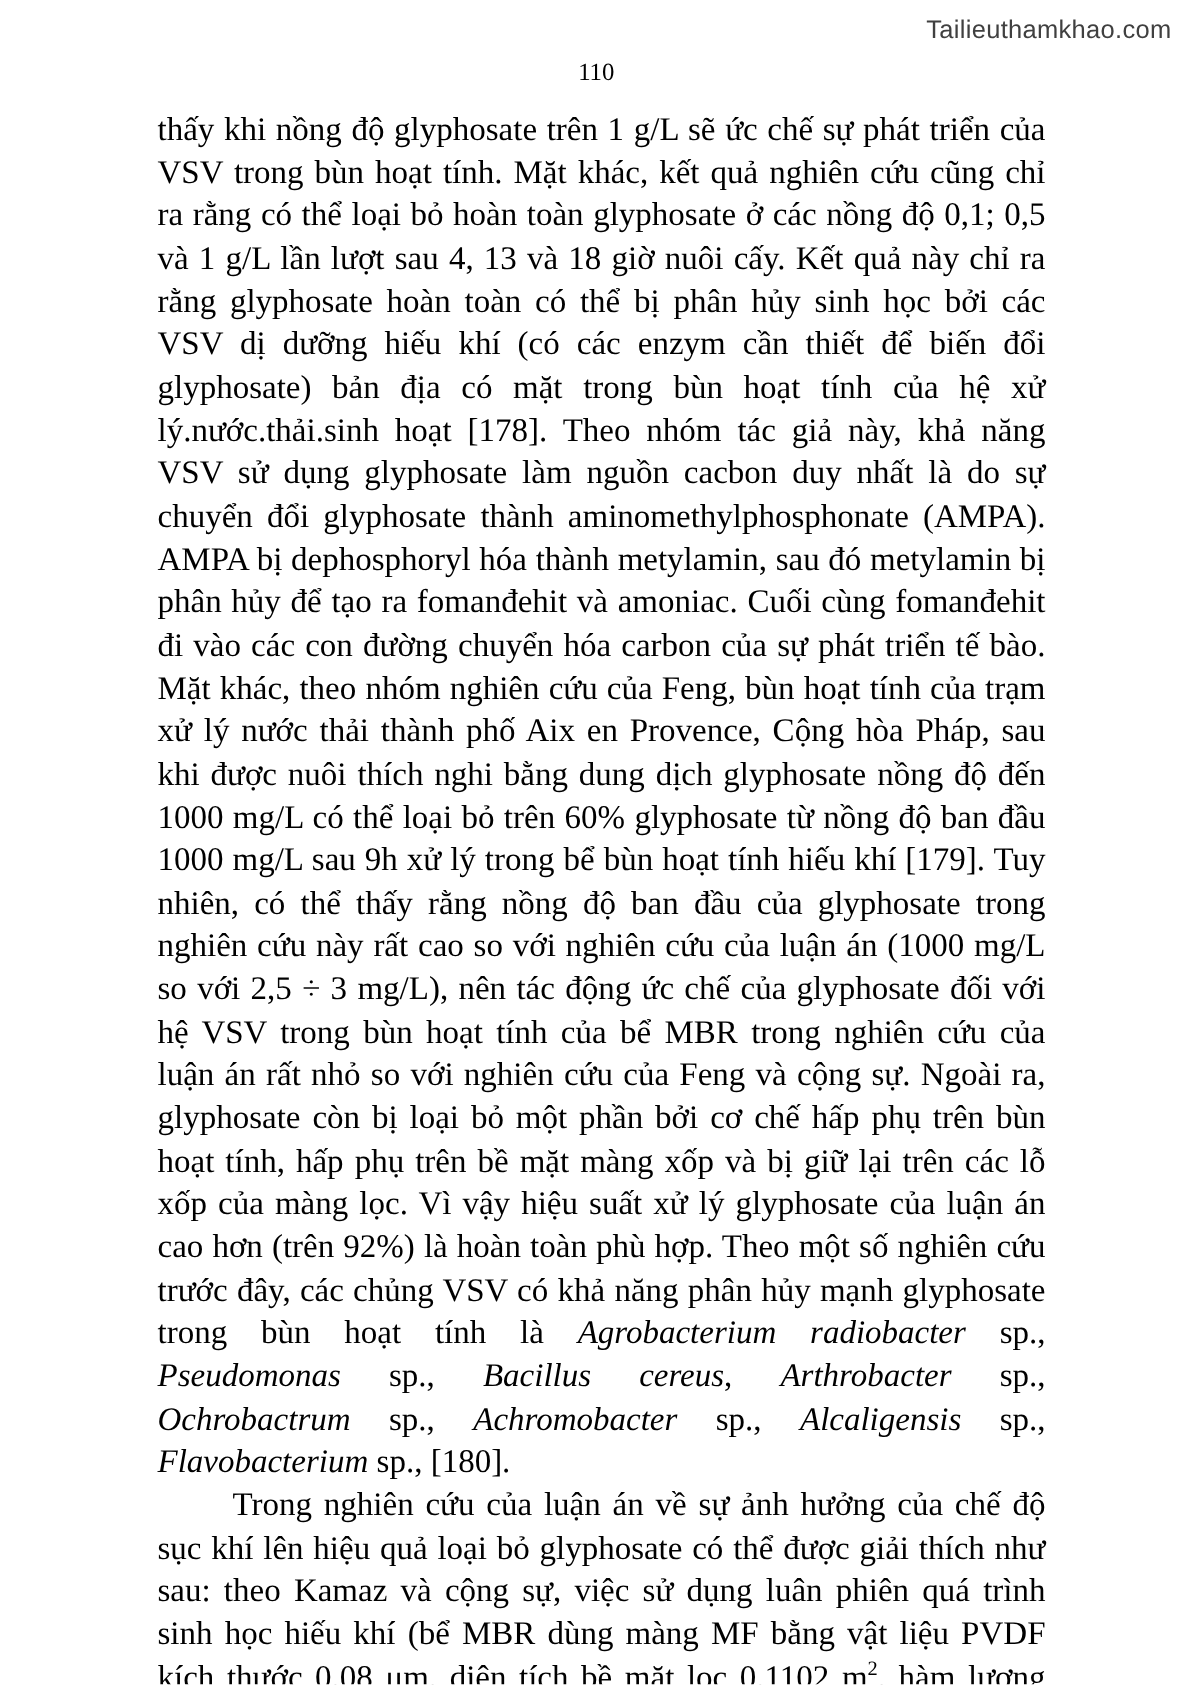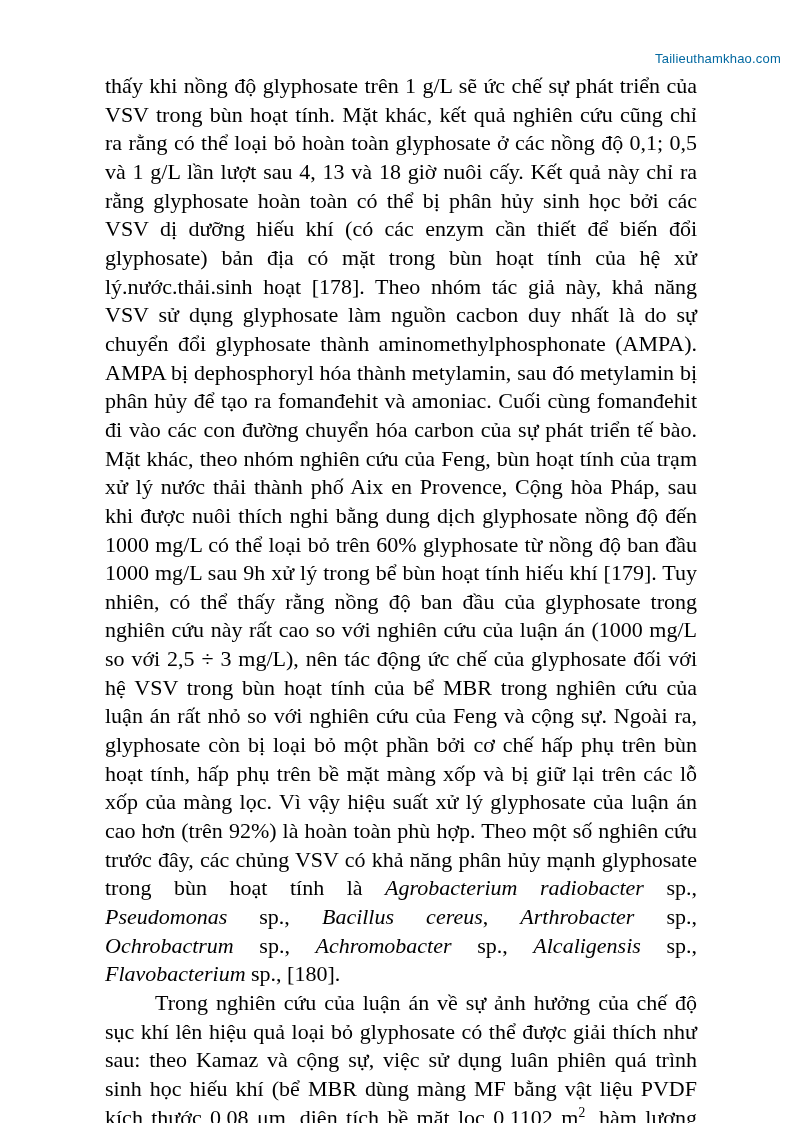"Tailieuthamkhao.com" .watermark { color: #0369a1 -> #404040; font-size: 13px -> 17px; margin-top: 41px -> none }
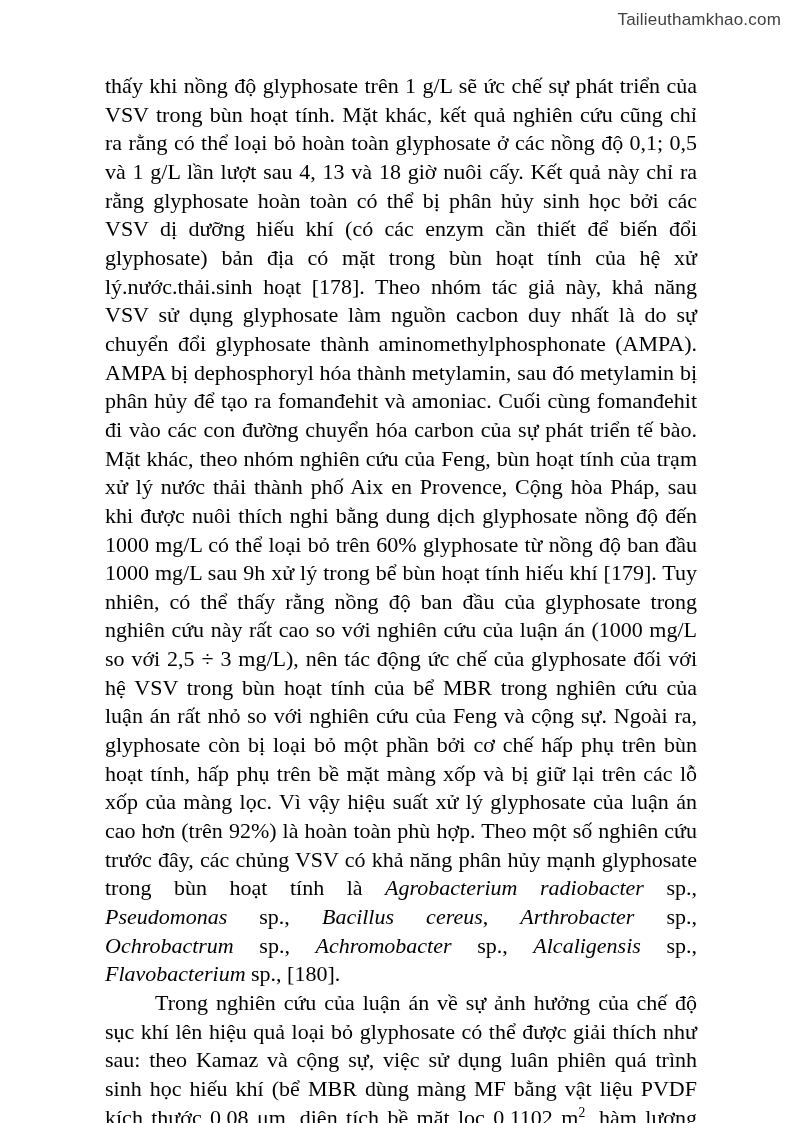"110" div.page-number { html: none -> <div>110</div> }
